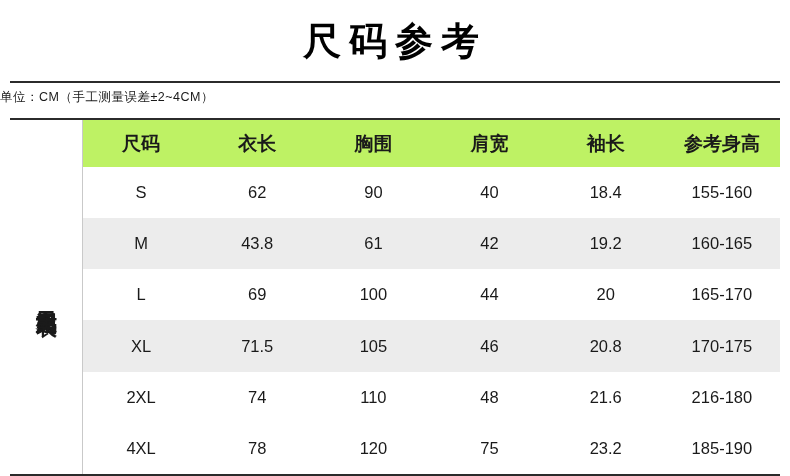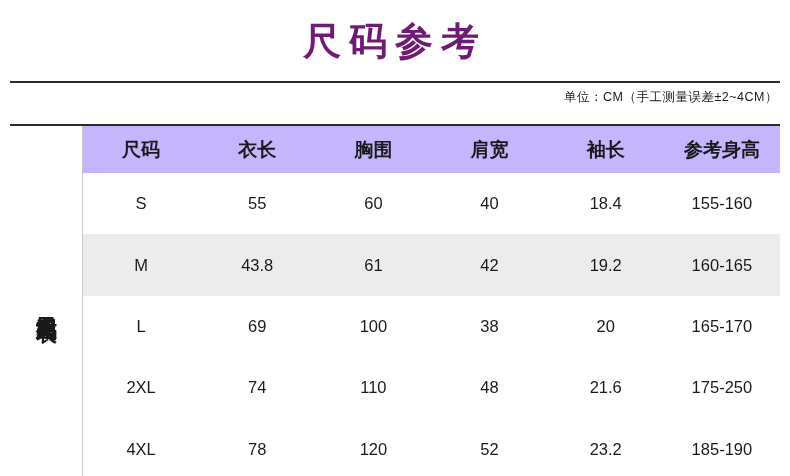"尺码参考" .title { color: #701a75 -> #000000 }
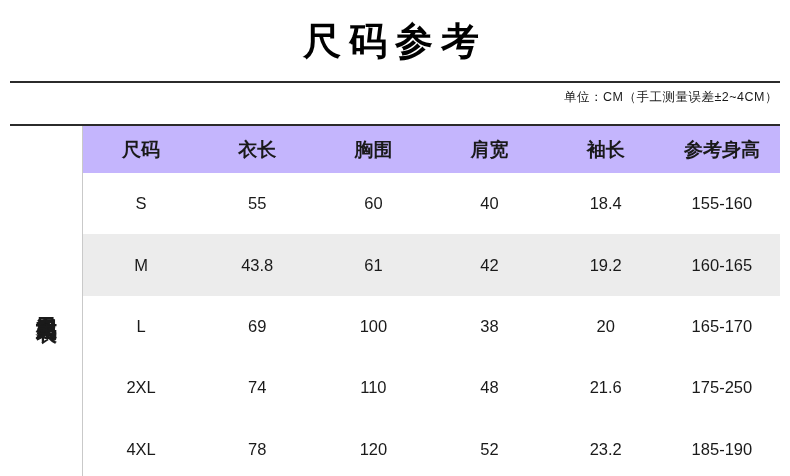"单位：CM（手工测量误差±2~4CM）" .unit-row { justify-content: flex-end -> flex-start; padding: 6px 12px 18px 0 -> 6px 12px 12px 0 }
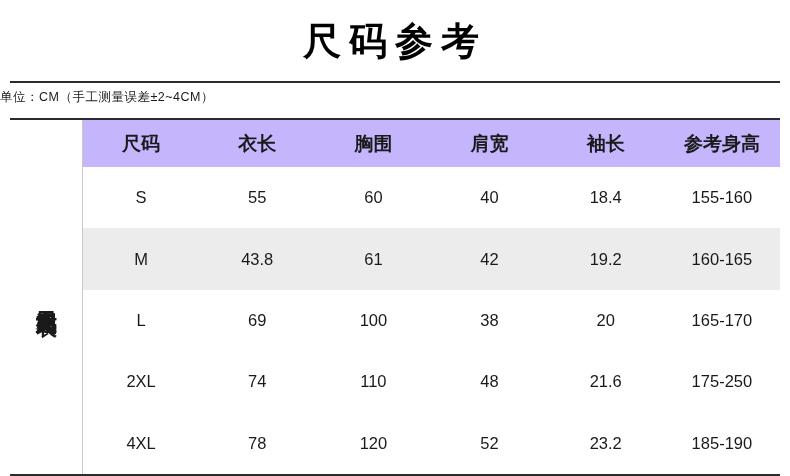"尺码" table.size-table thead th { background: #c4b5fd -> #bef264 }
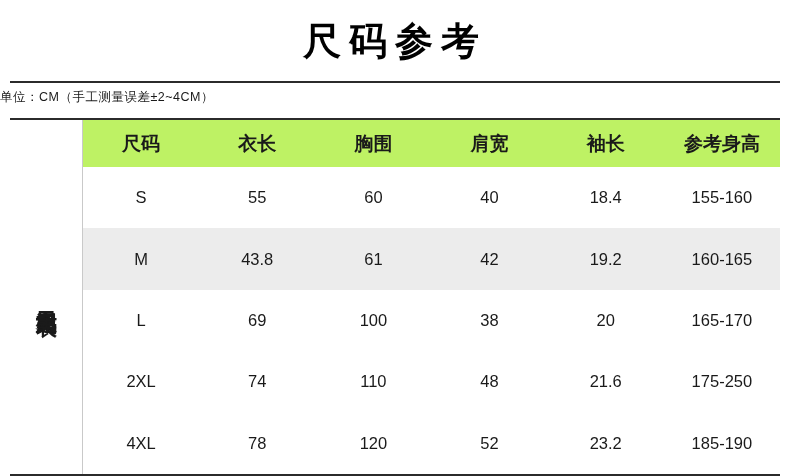"55" td.col-sep { text: 55 -> 62 }
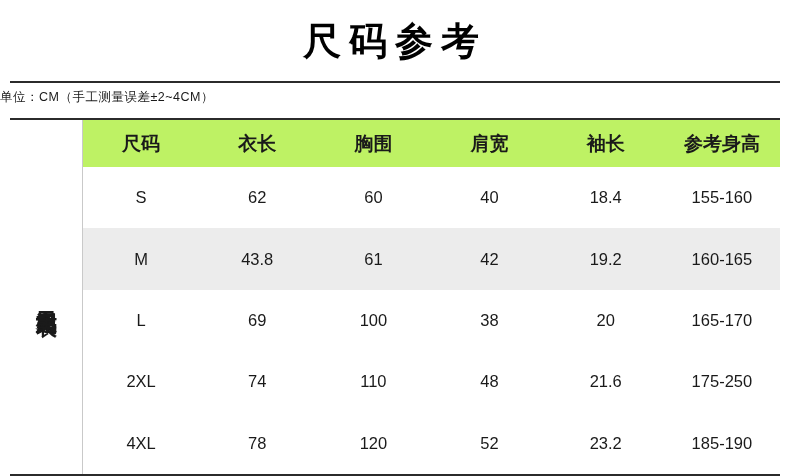"60" td.col-sep { text: 60 -> 90 }
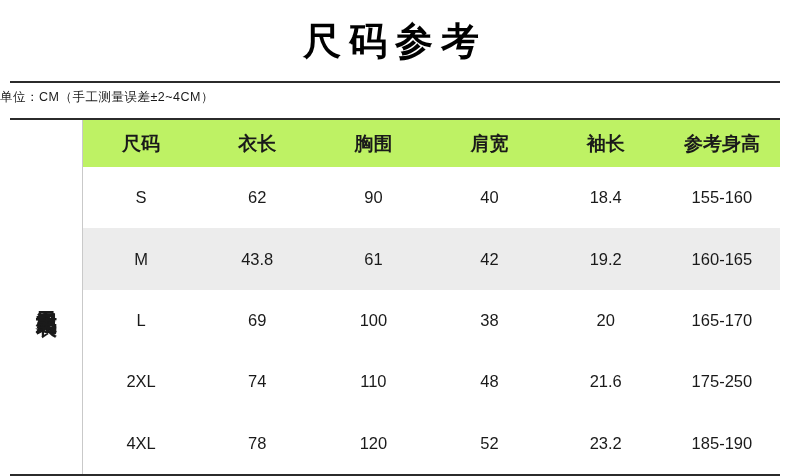"38" td.col-sep { text: 38 -> 44 }
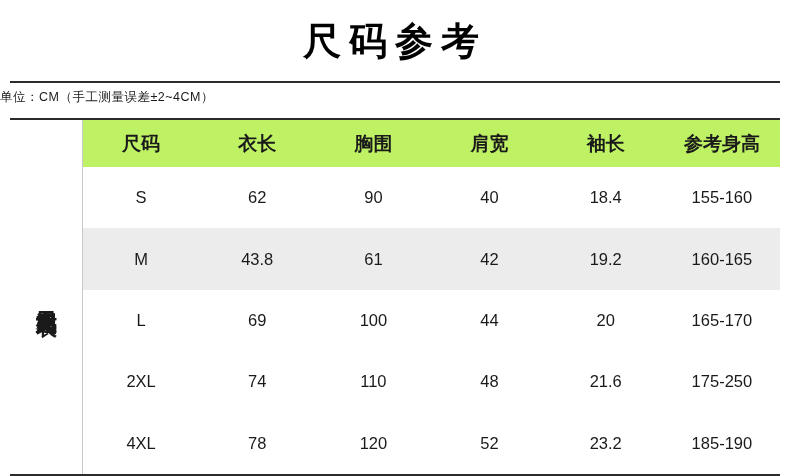"XL" tr.even { html: none -> <tr> <td>XL</td> <td>71.5</td> <td>105</td> <td>46</td> <td>20.8</td> <td>170-175</td> </tr> }
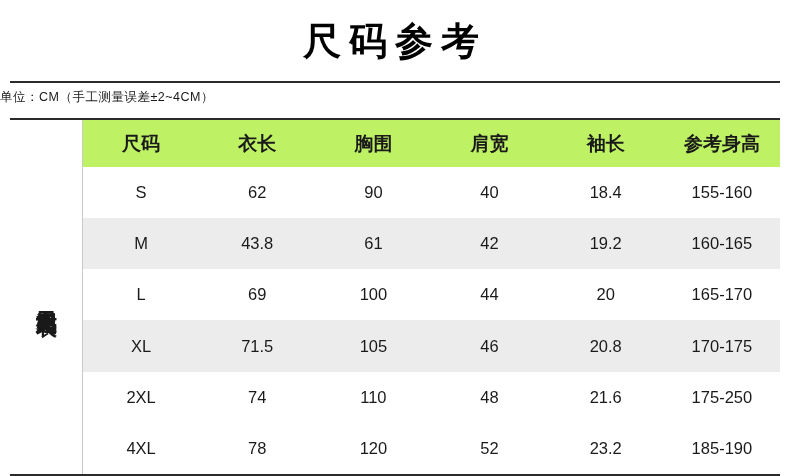"175-250" td { text: 175-250 -> 216-180 }
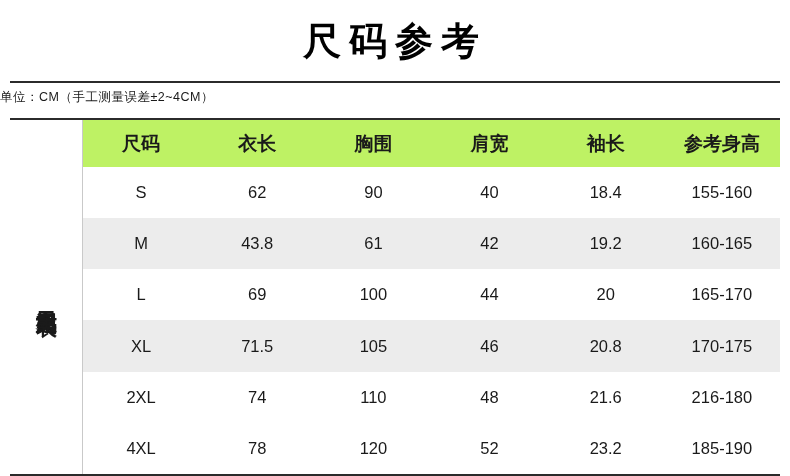"52" td.col-sep { text: 52 -> 75 }
